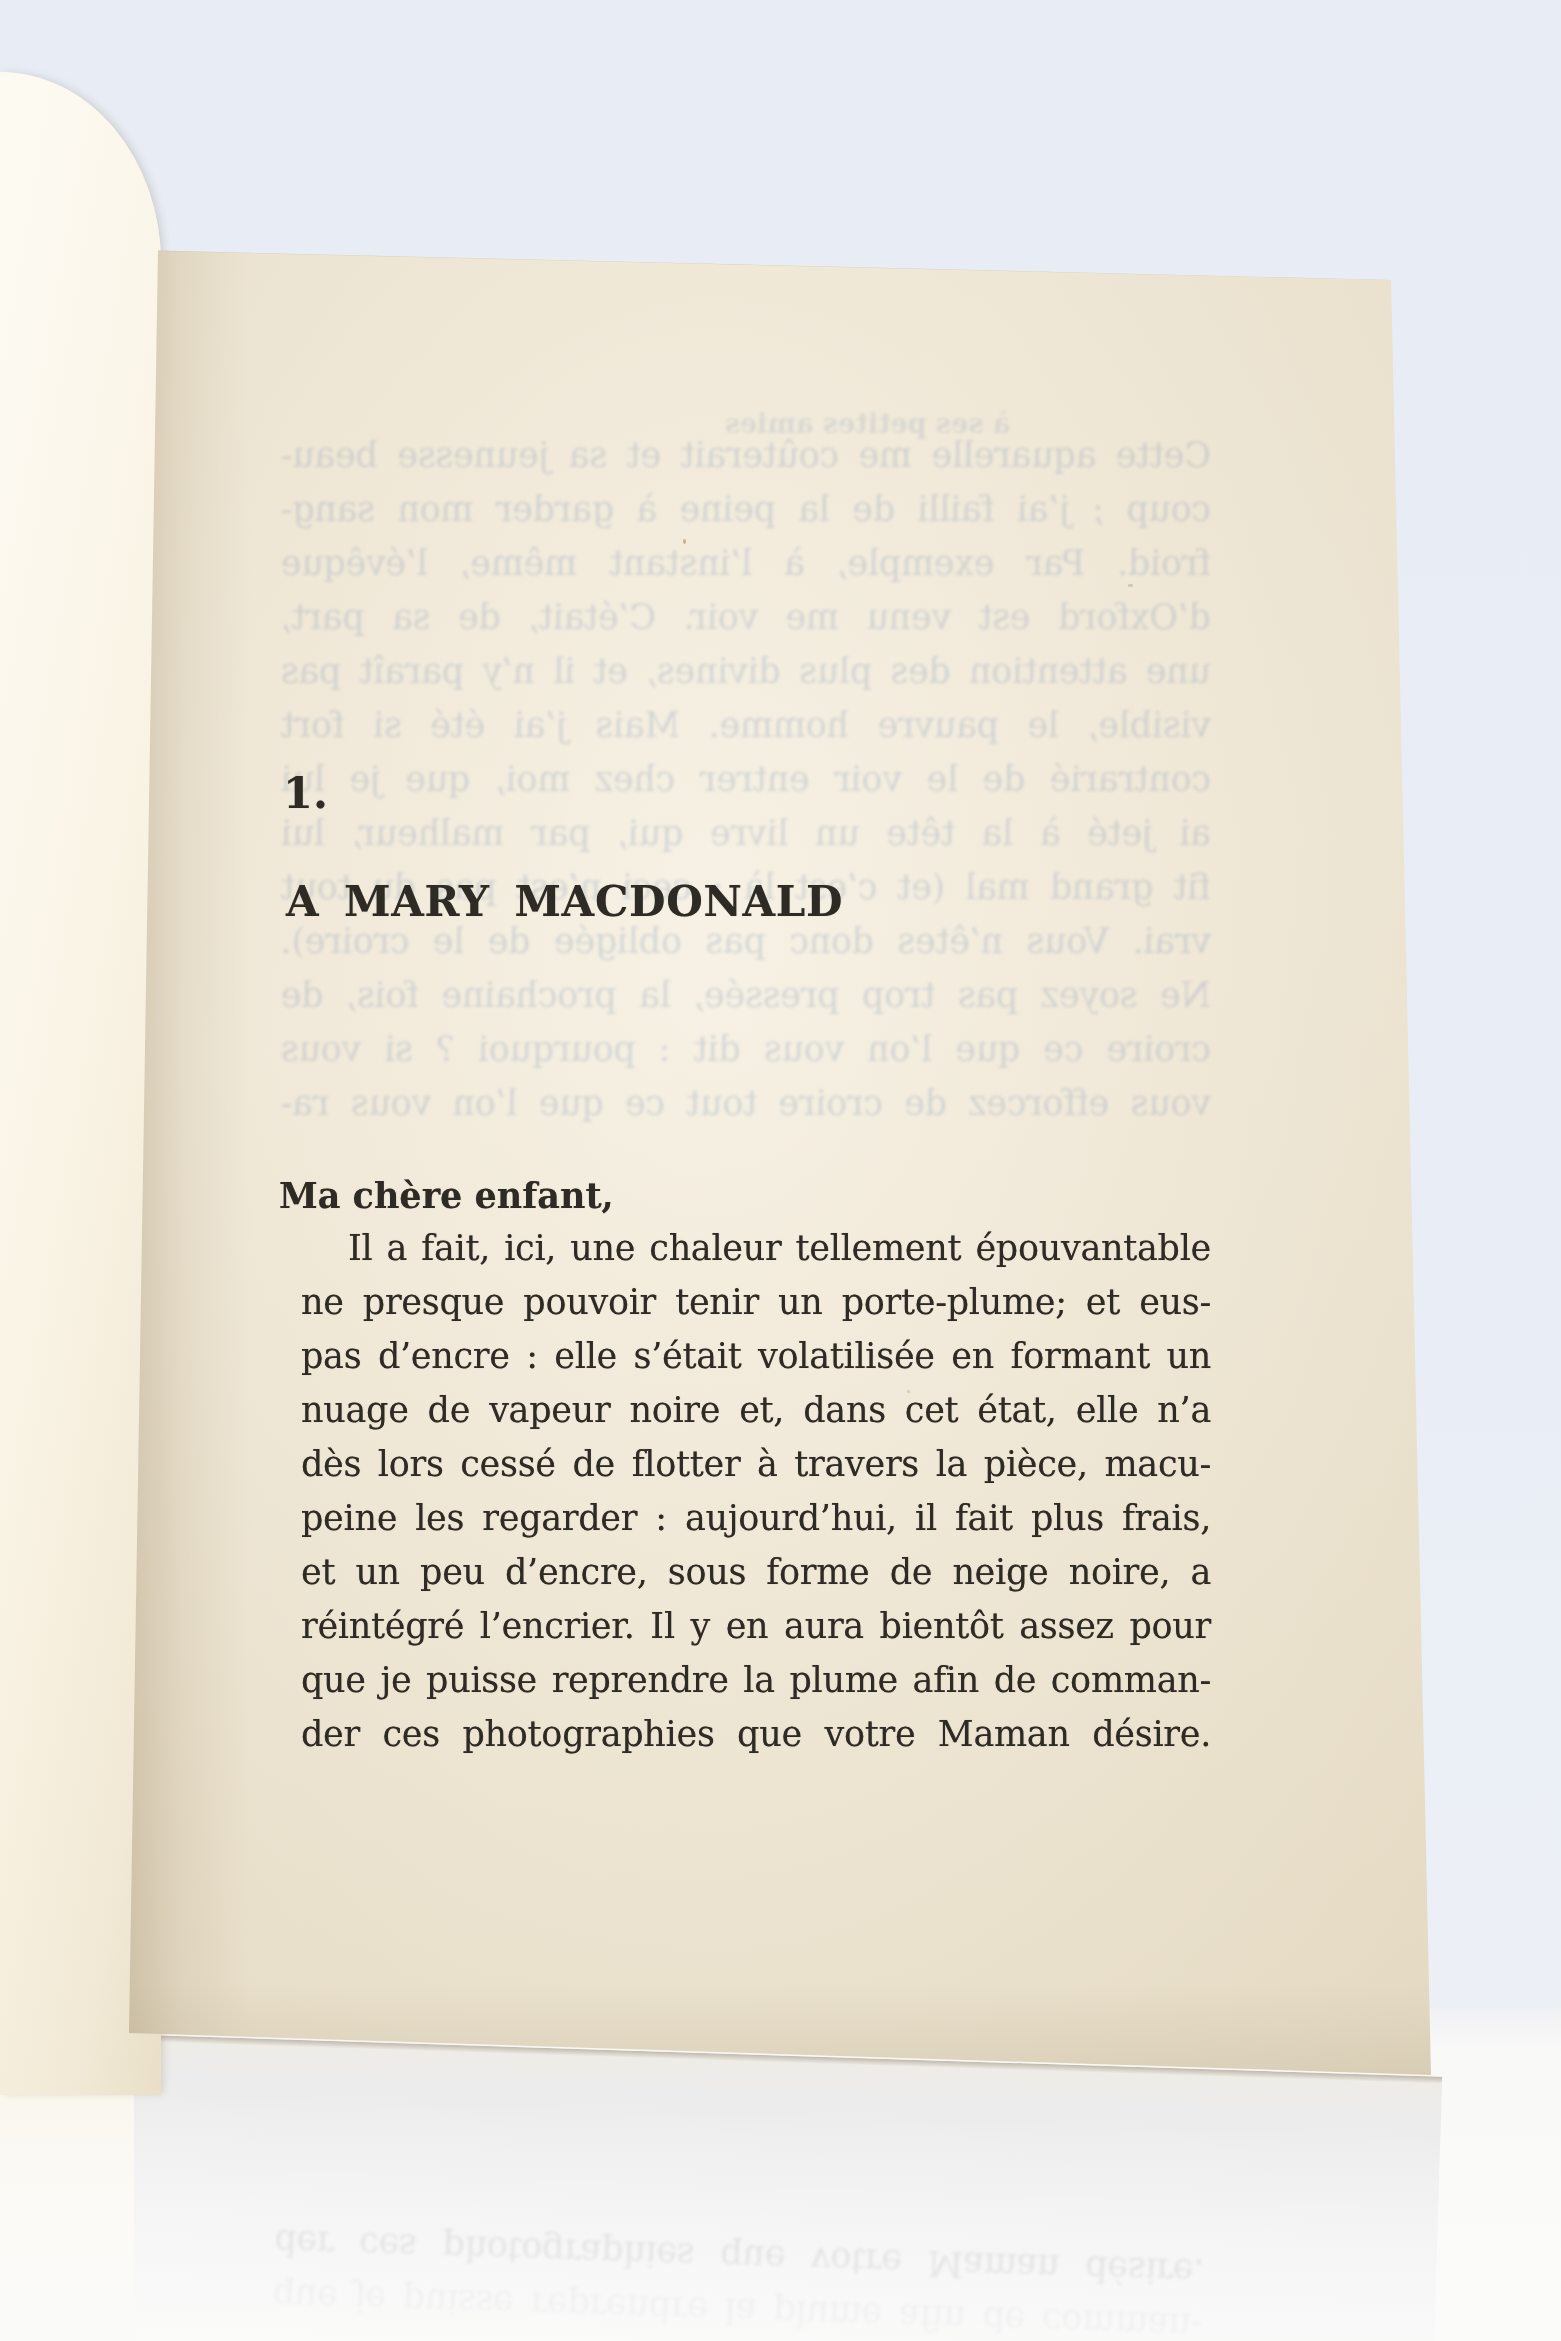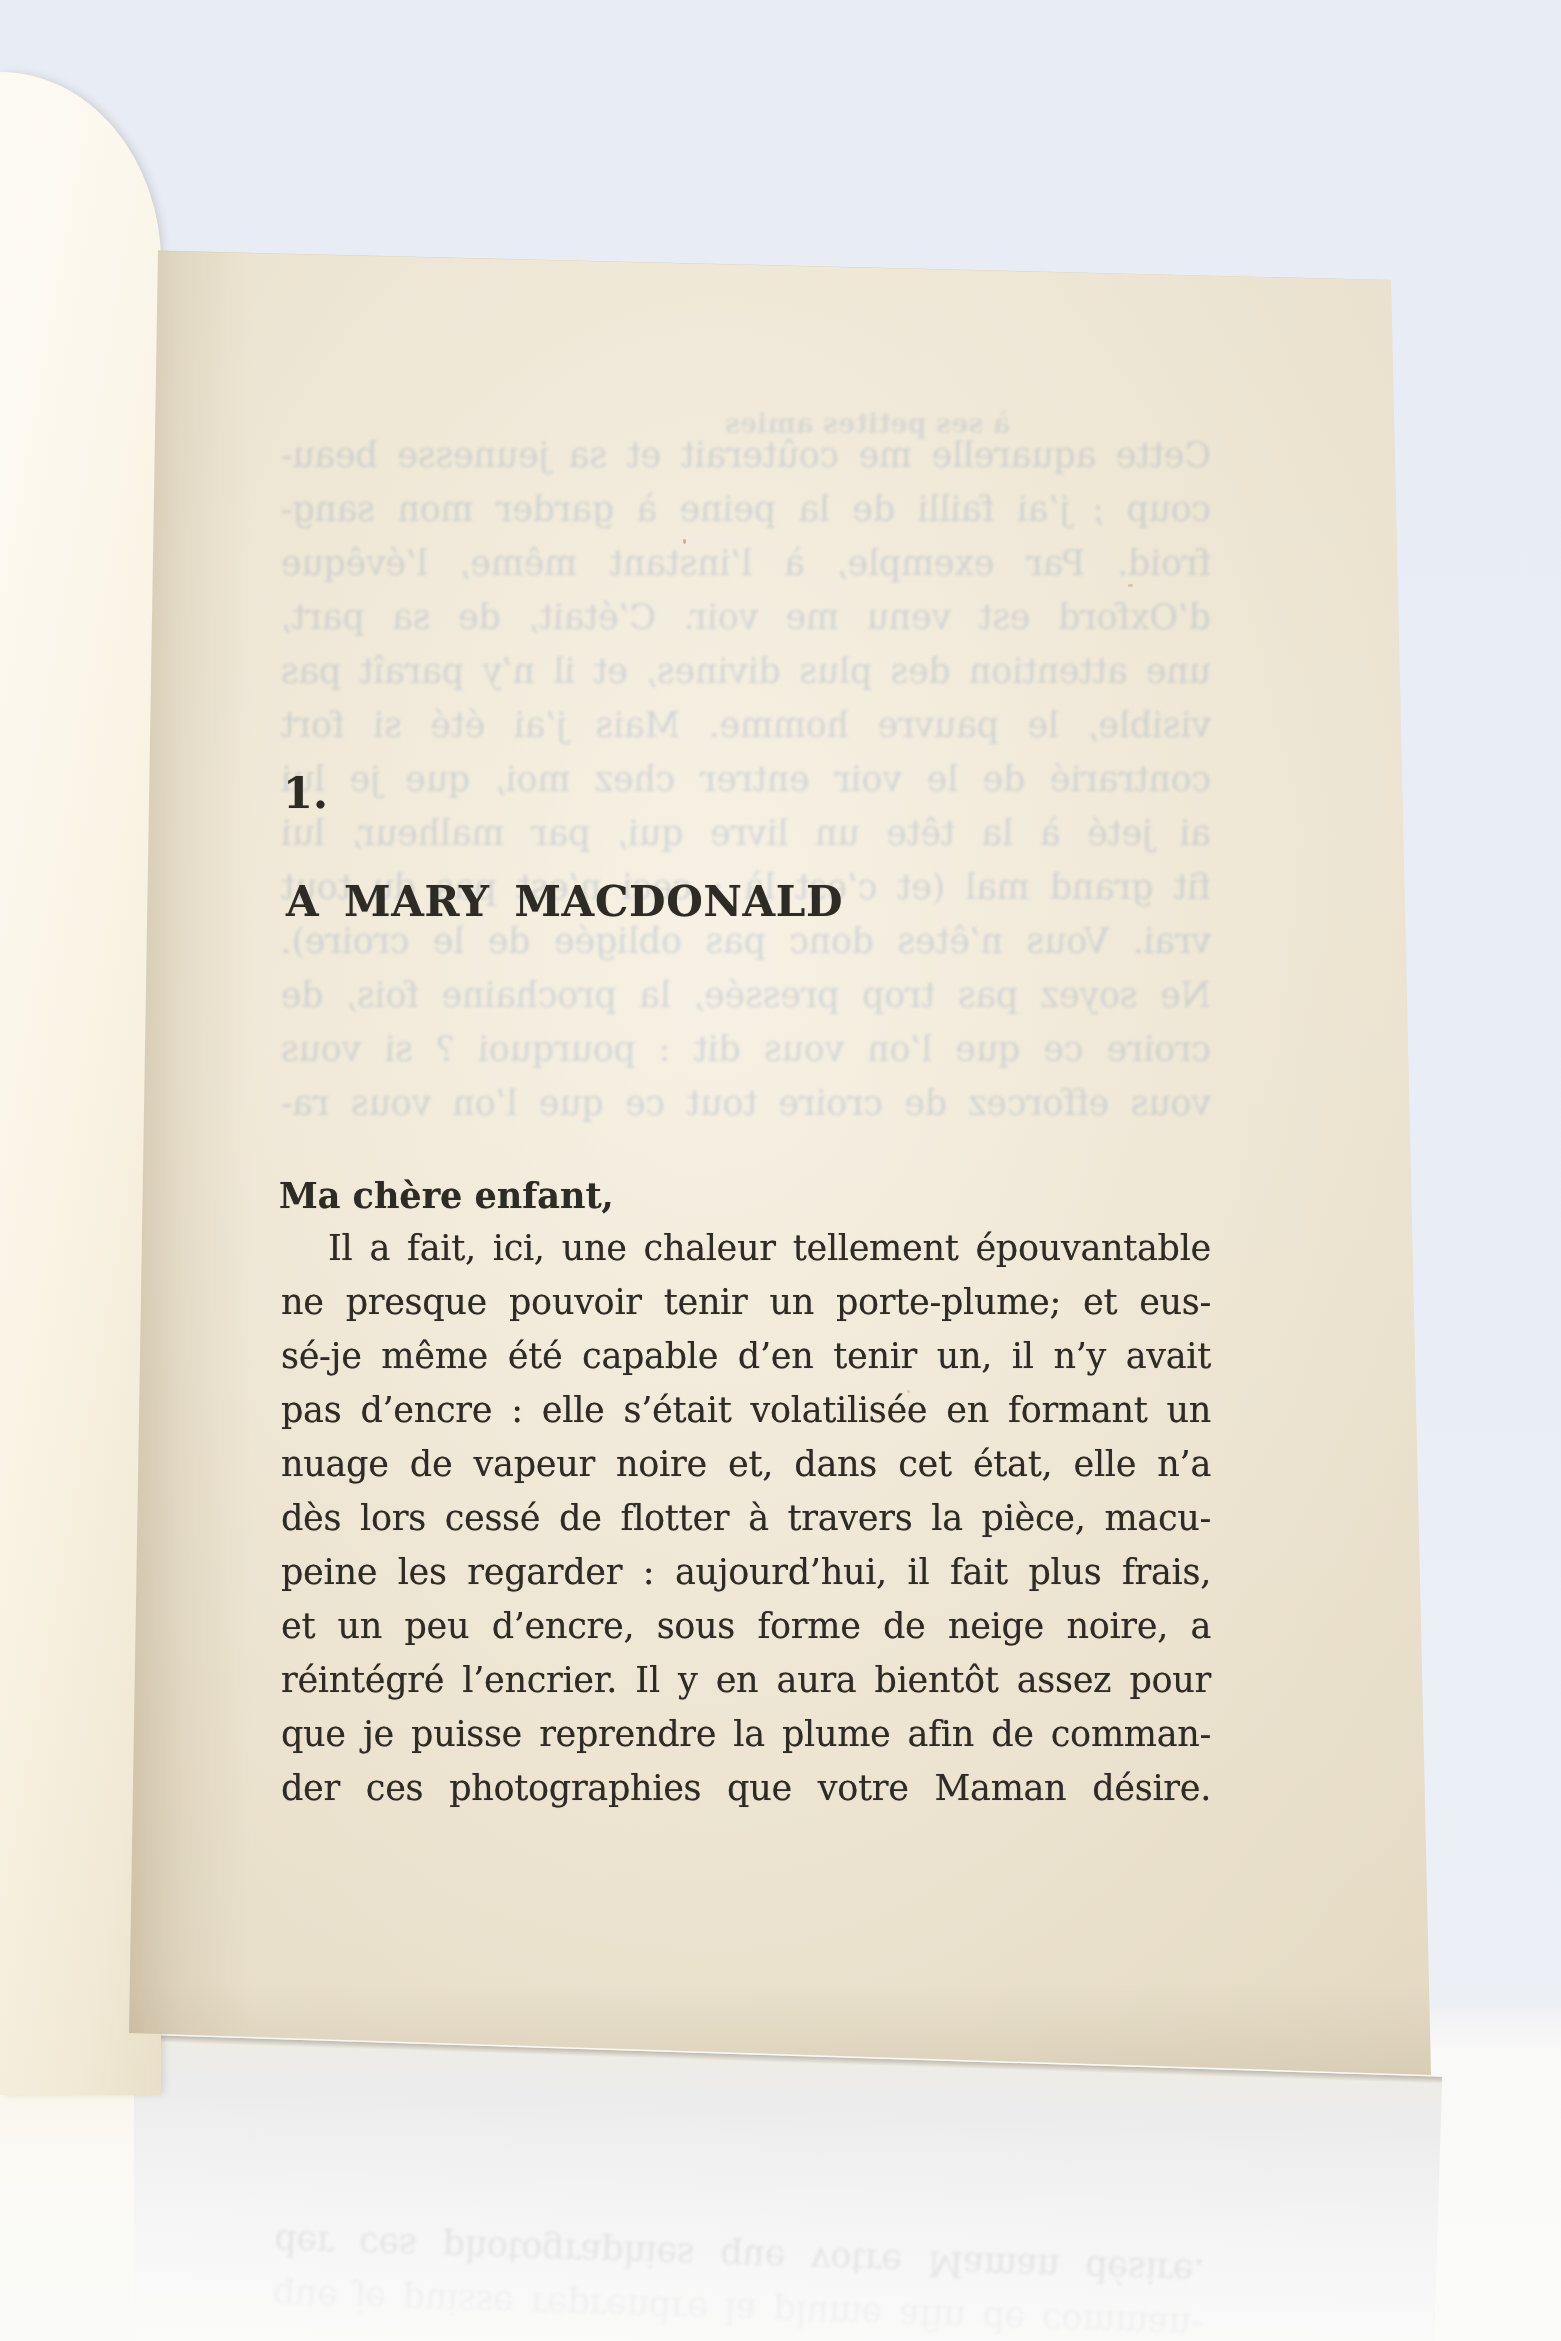"Il a fait, ici, une" .bline { margin-left: none -> 20px }
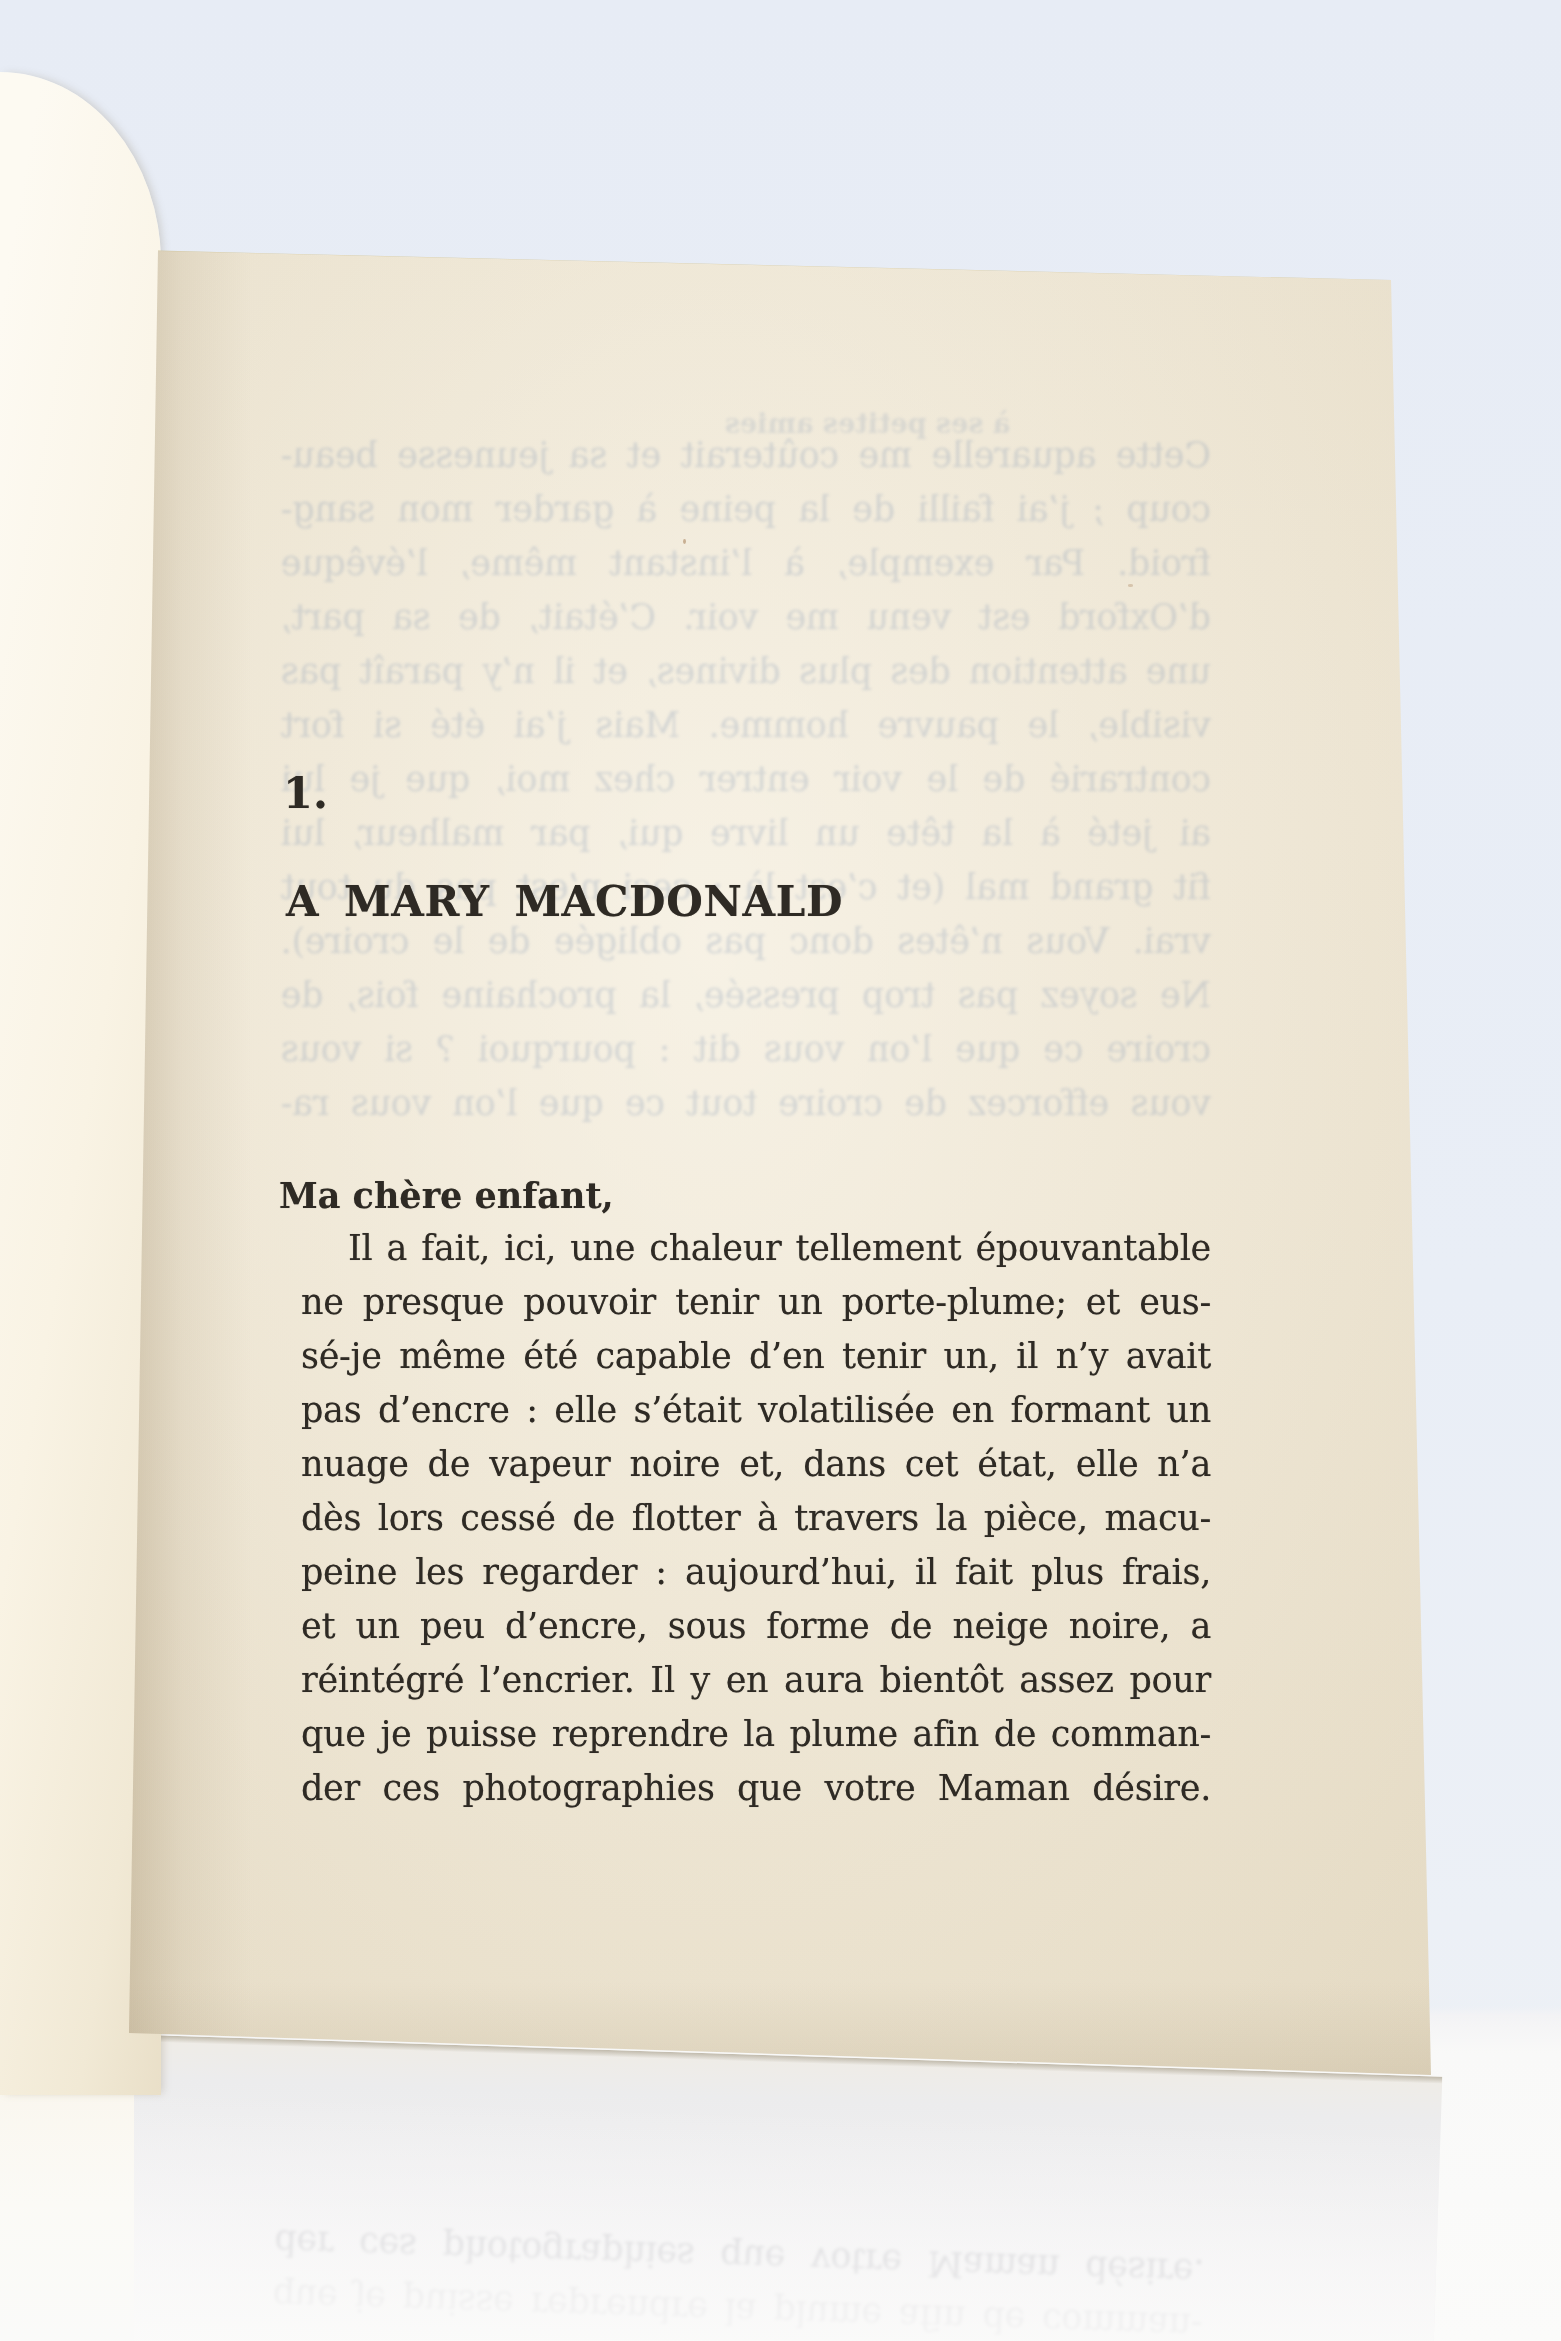"sé-je même été capable d’en" div.bline { html: <div>sé-je même été capable d’en tenir un, il n’y avait</div> -> none }
